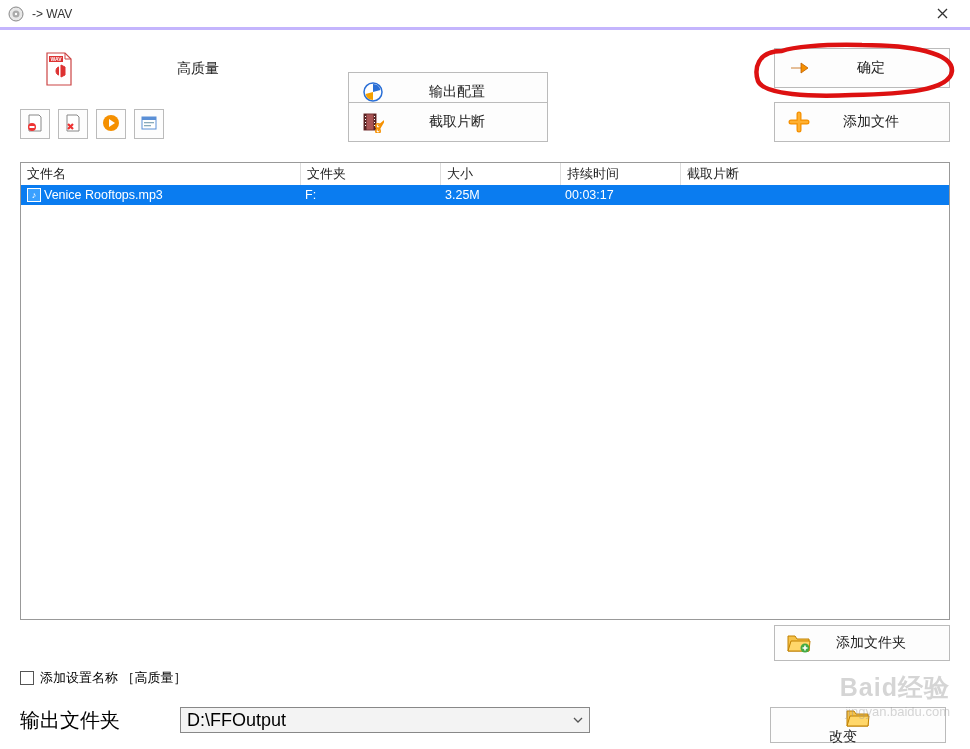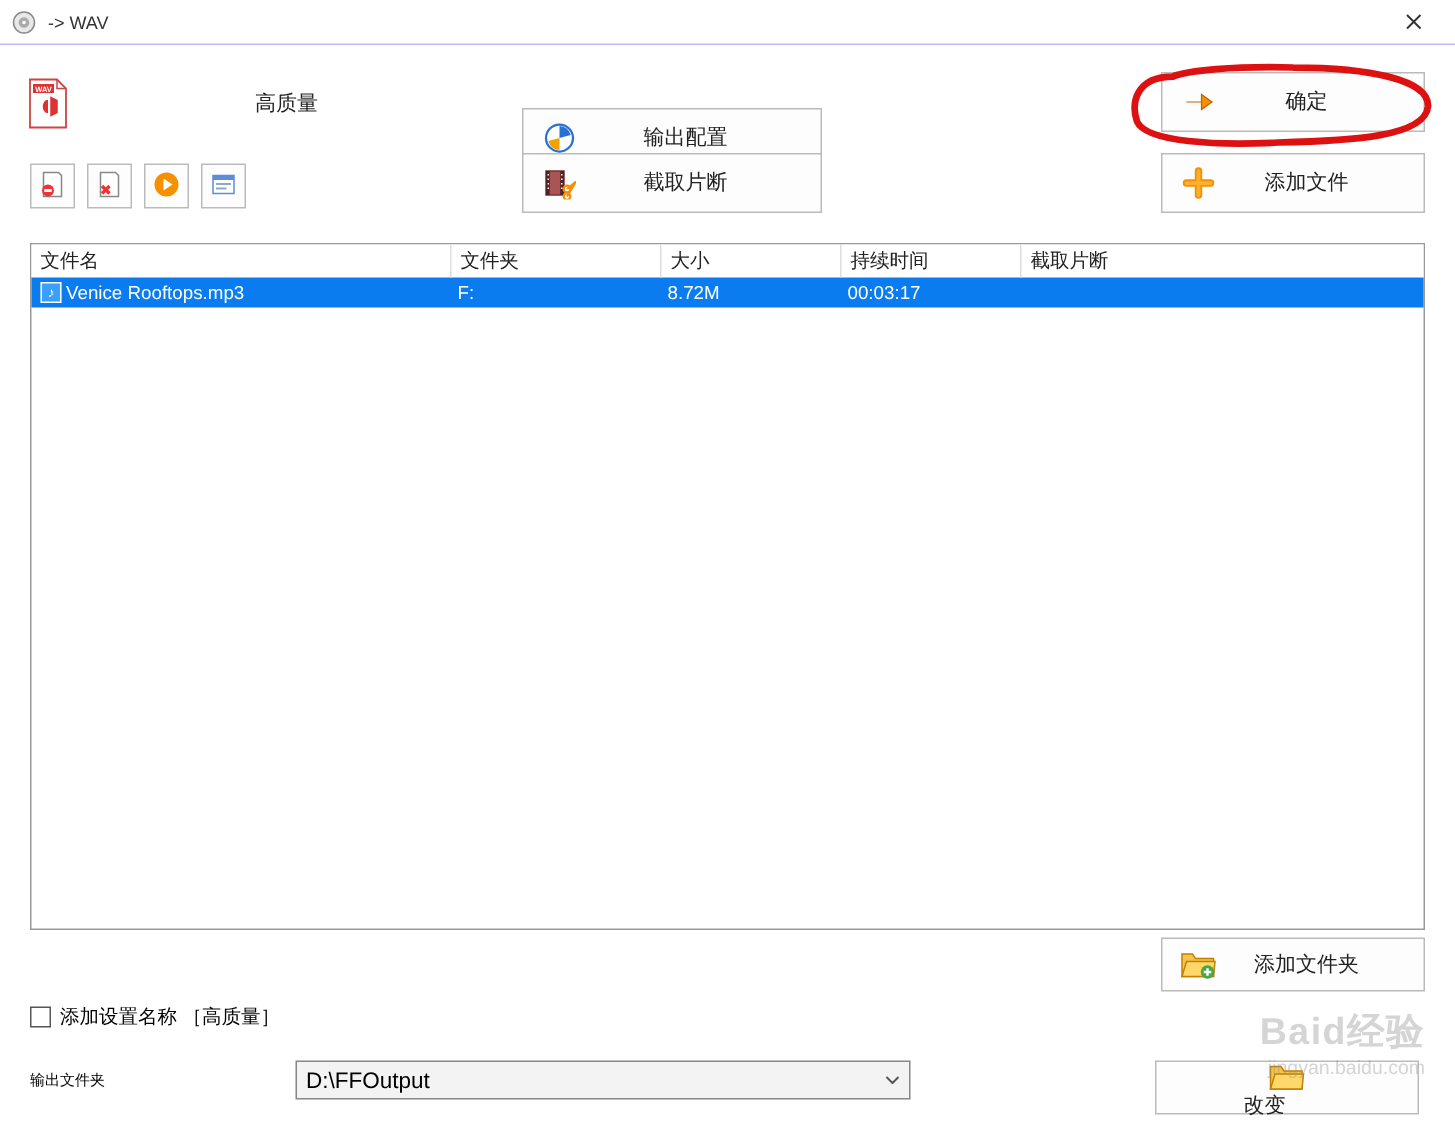"-> WAV" .titlebar { border-bottom: 1px solid #c4b5fd -> 3px solid #c4b5fd }
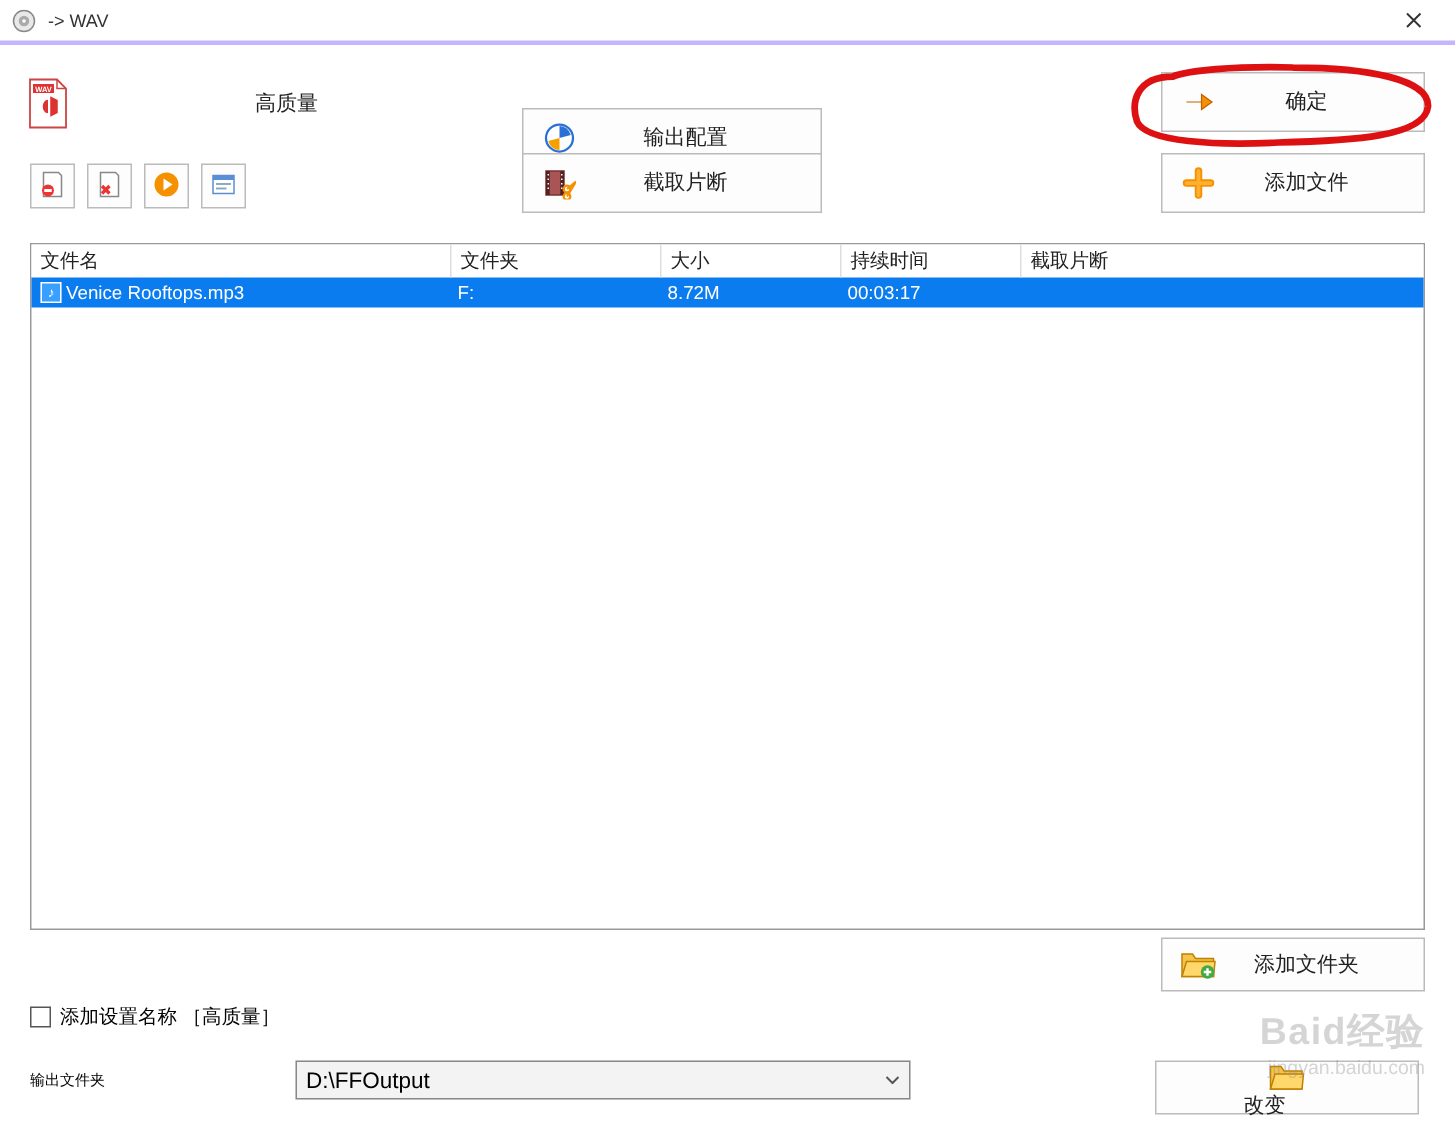"高质量" .top-row { gap: 20px -> none; padding: 18px 20px 8px 10px -> 18px 20px 8px 37px }
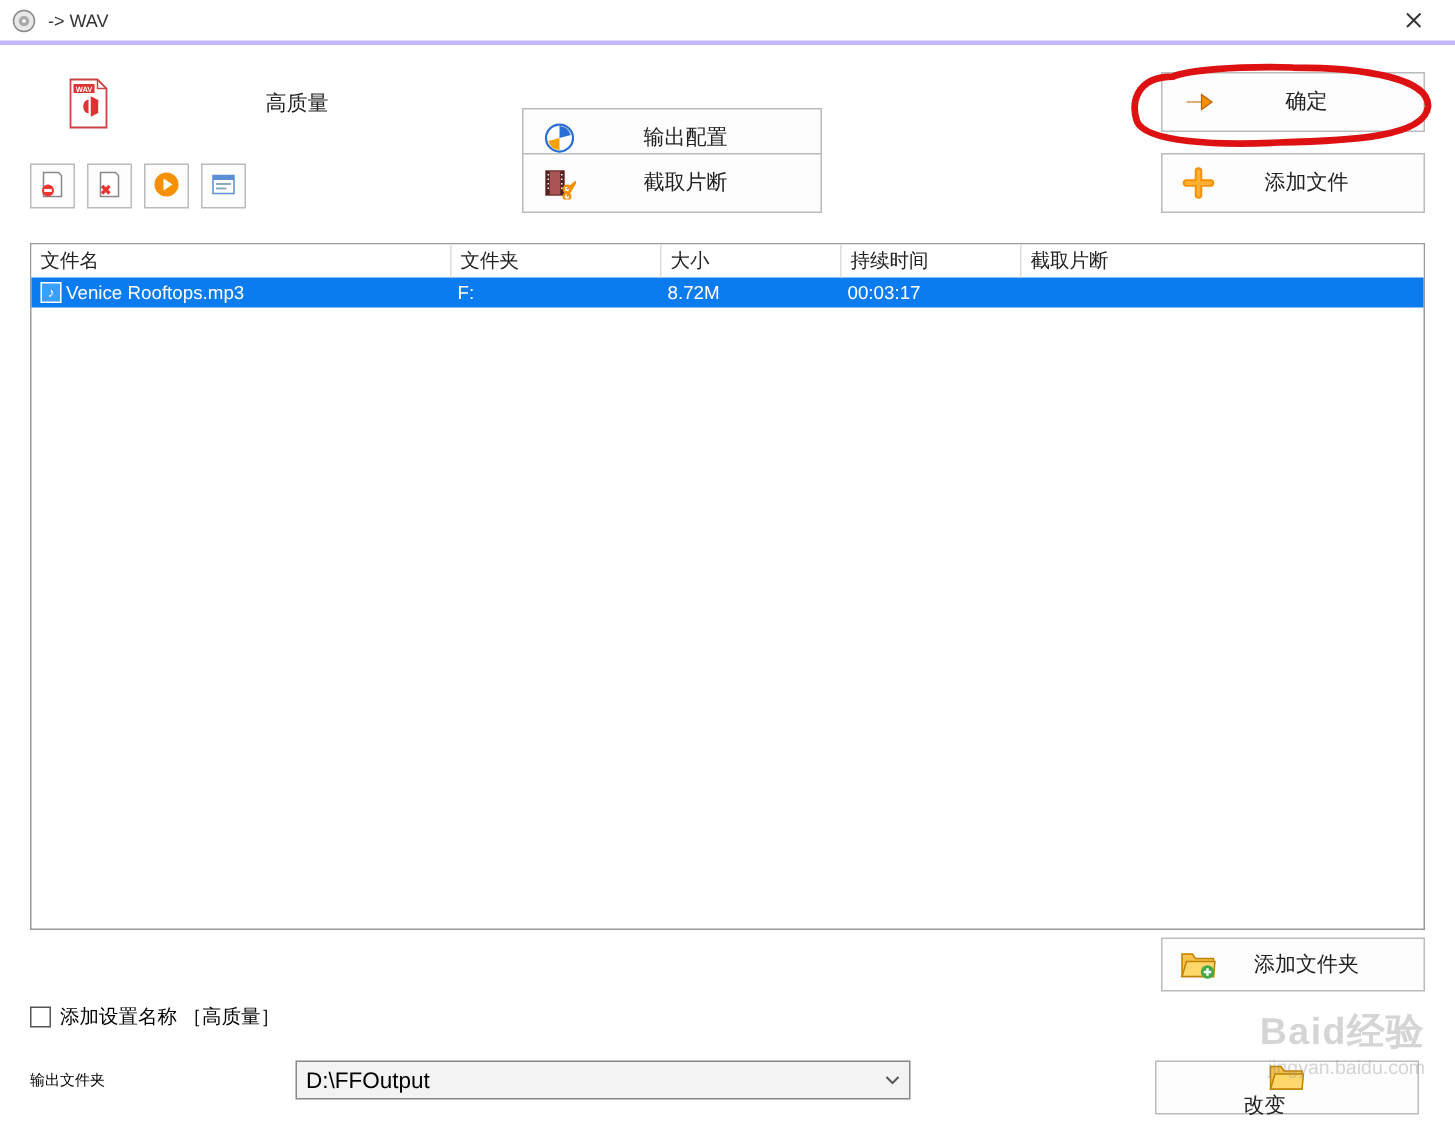"8.72M" div.col-size { text: 8.72M -> 3.25M }
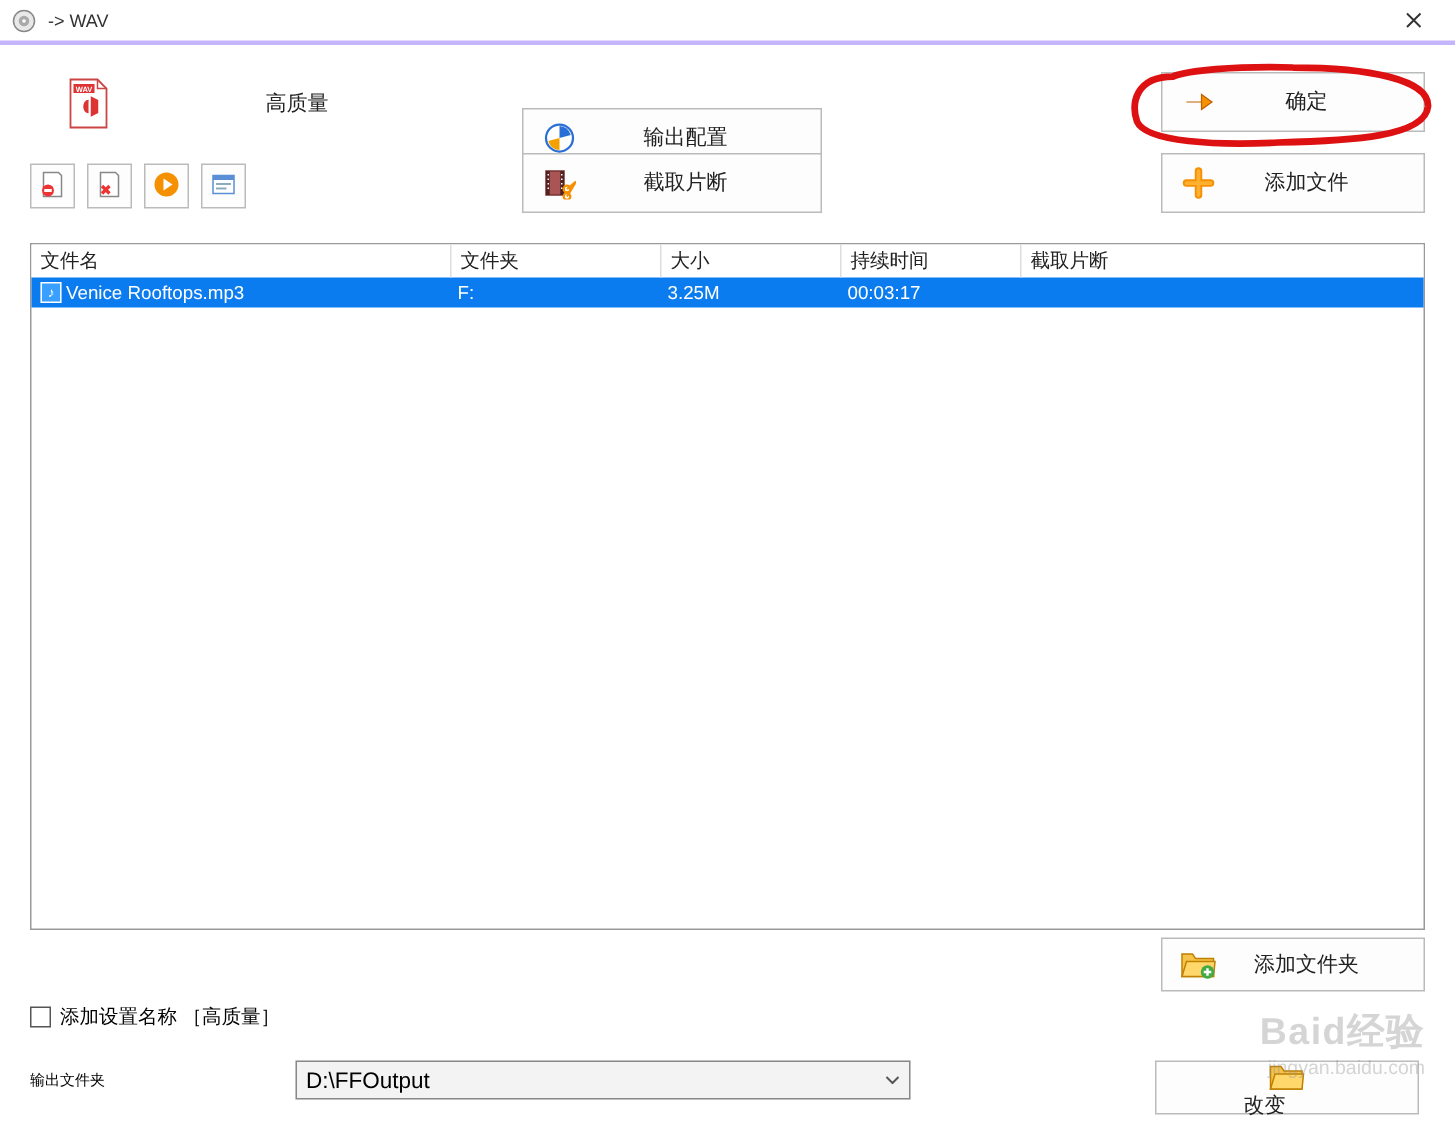"输出文件夹" .output-label { font-size: 10px -> 20px }
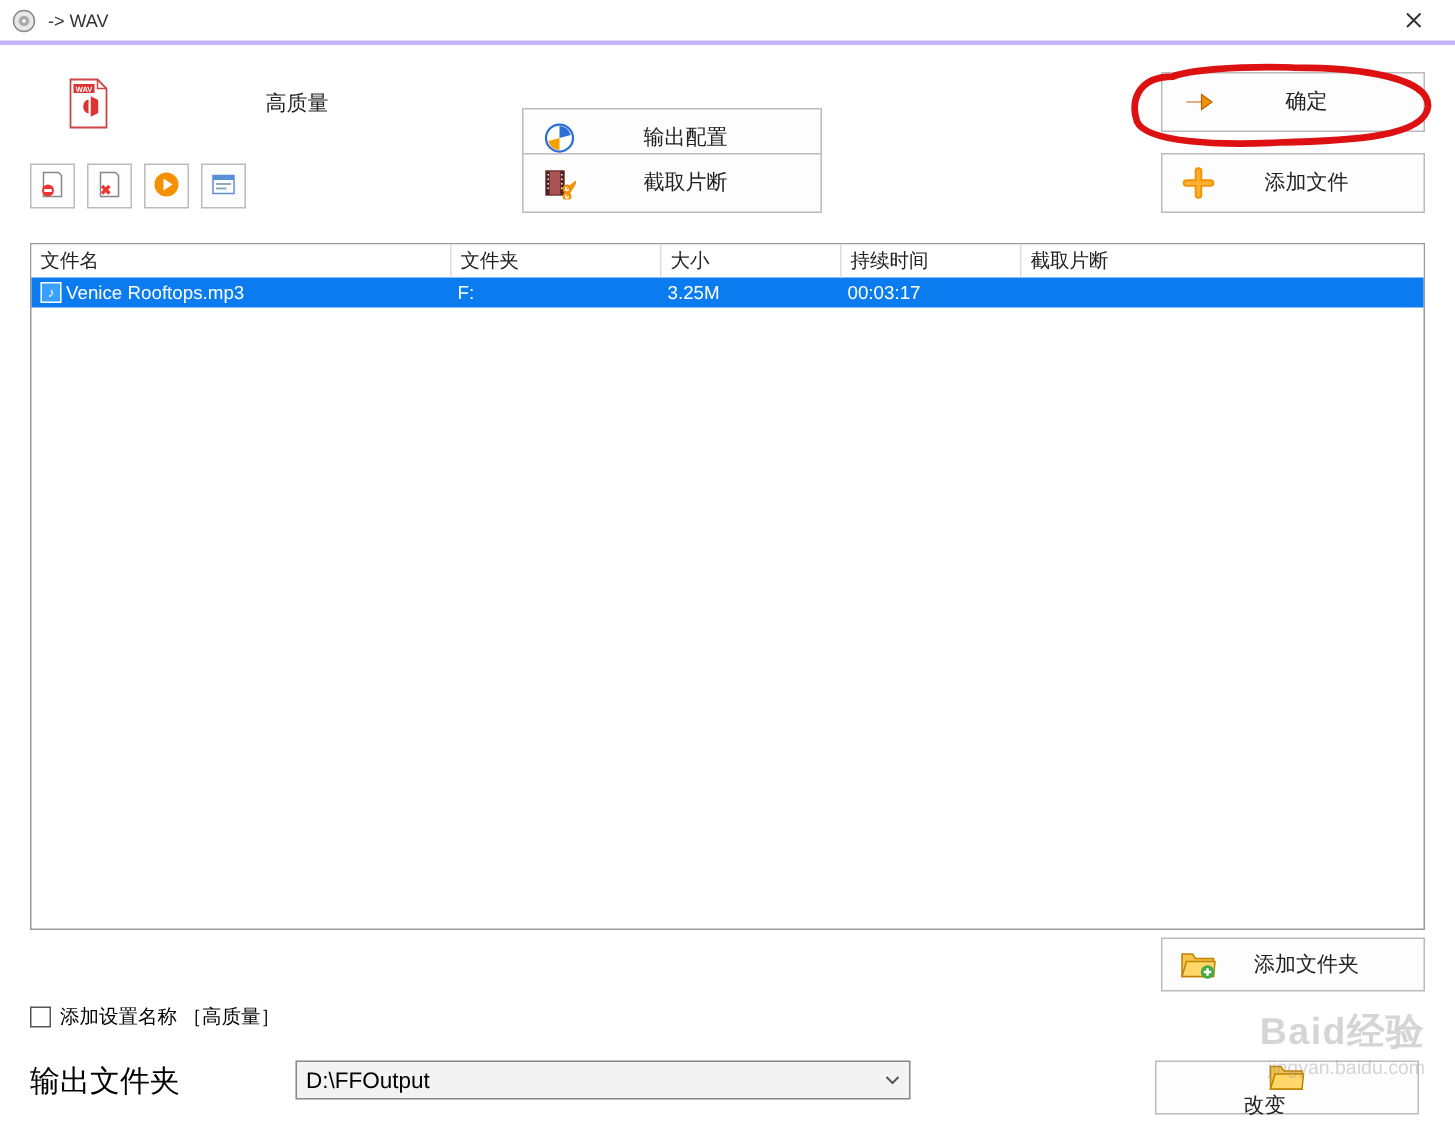"D:\FFOutput" .combo { font-size: 15px -> 18px; margin-left: 17px -> none }
